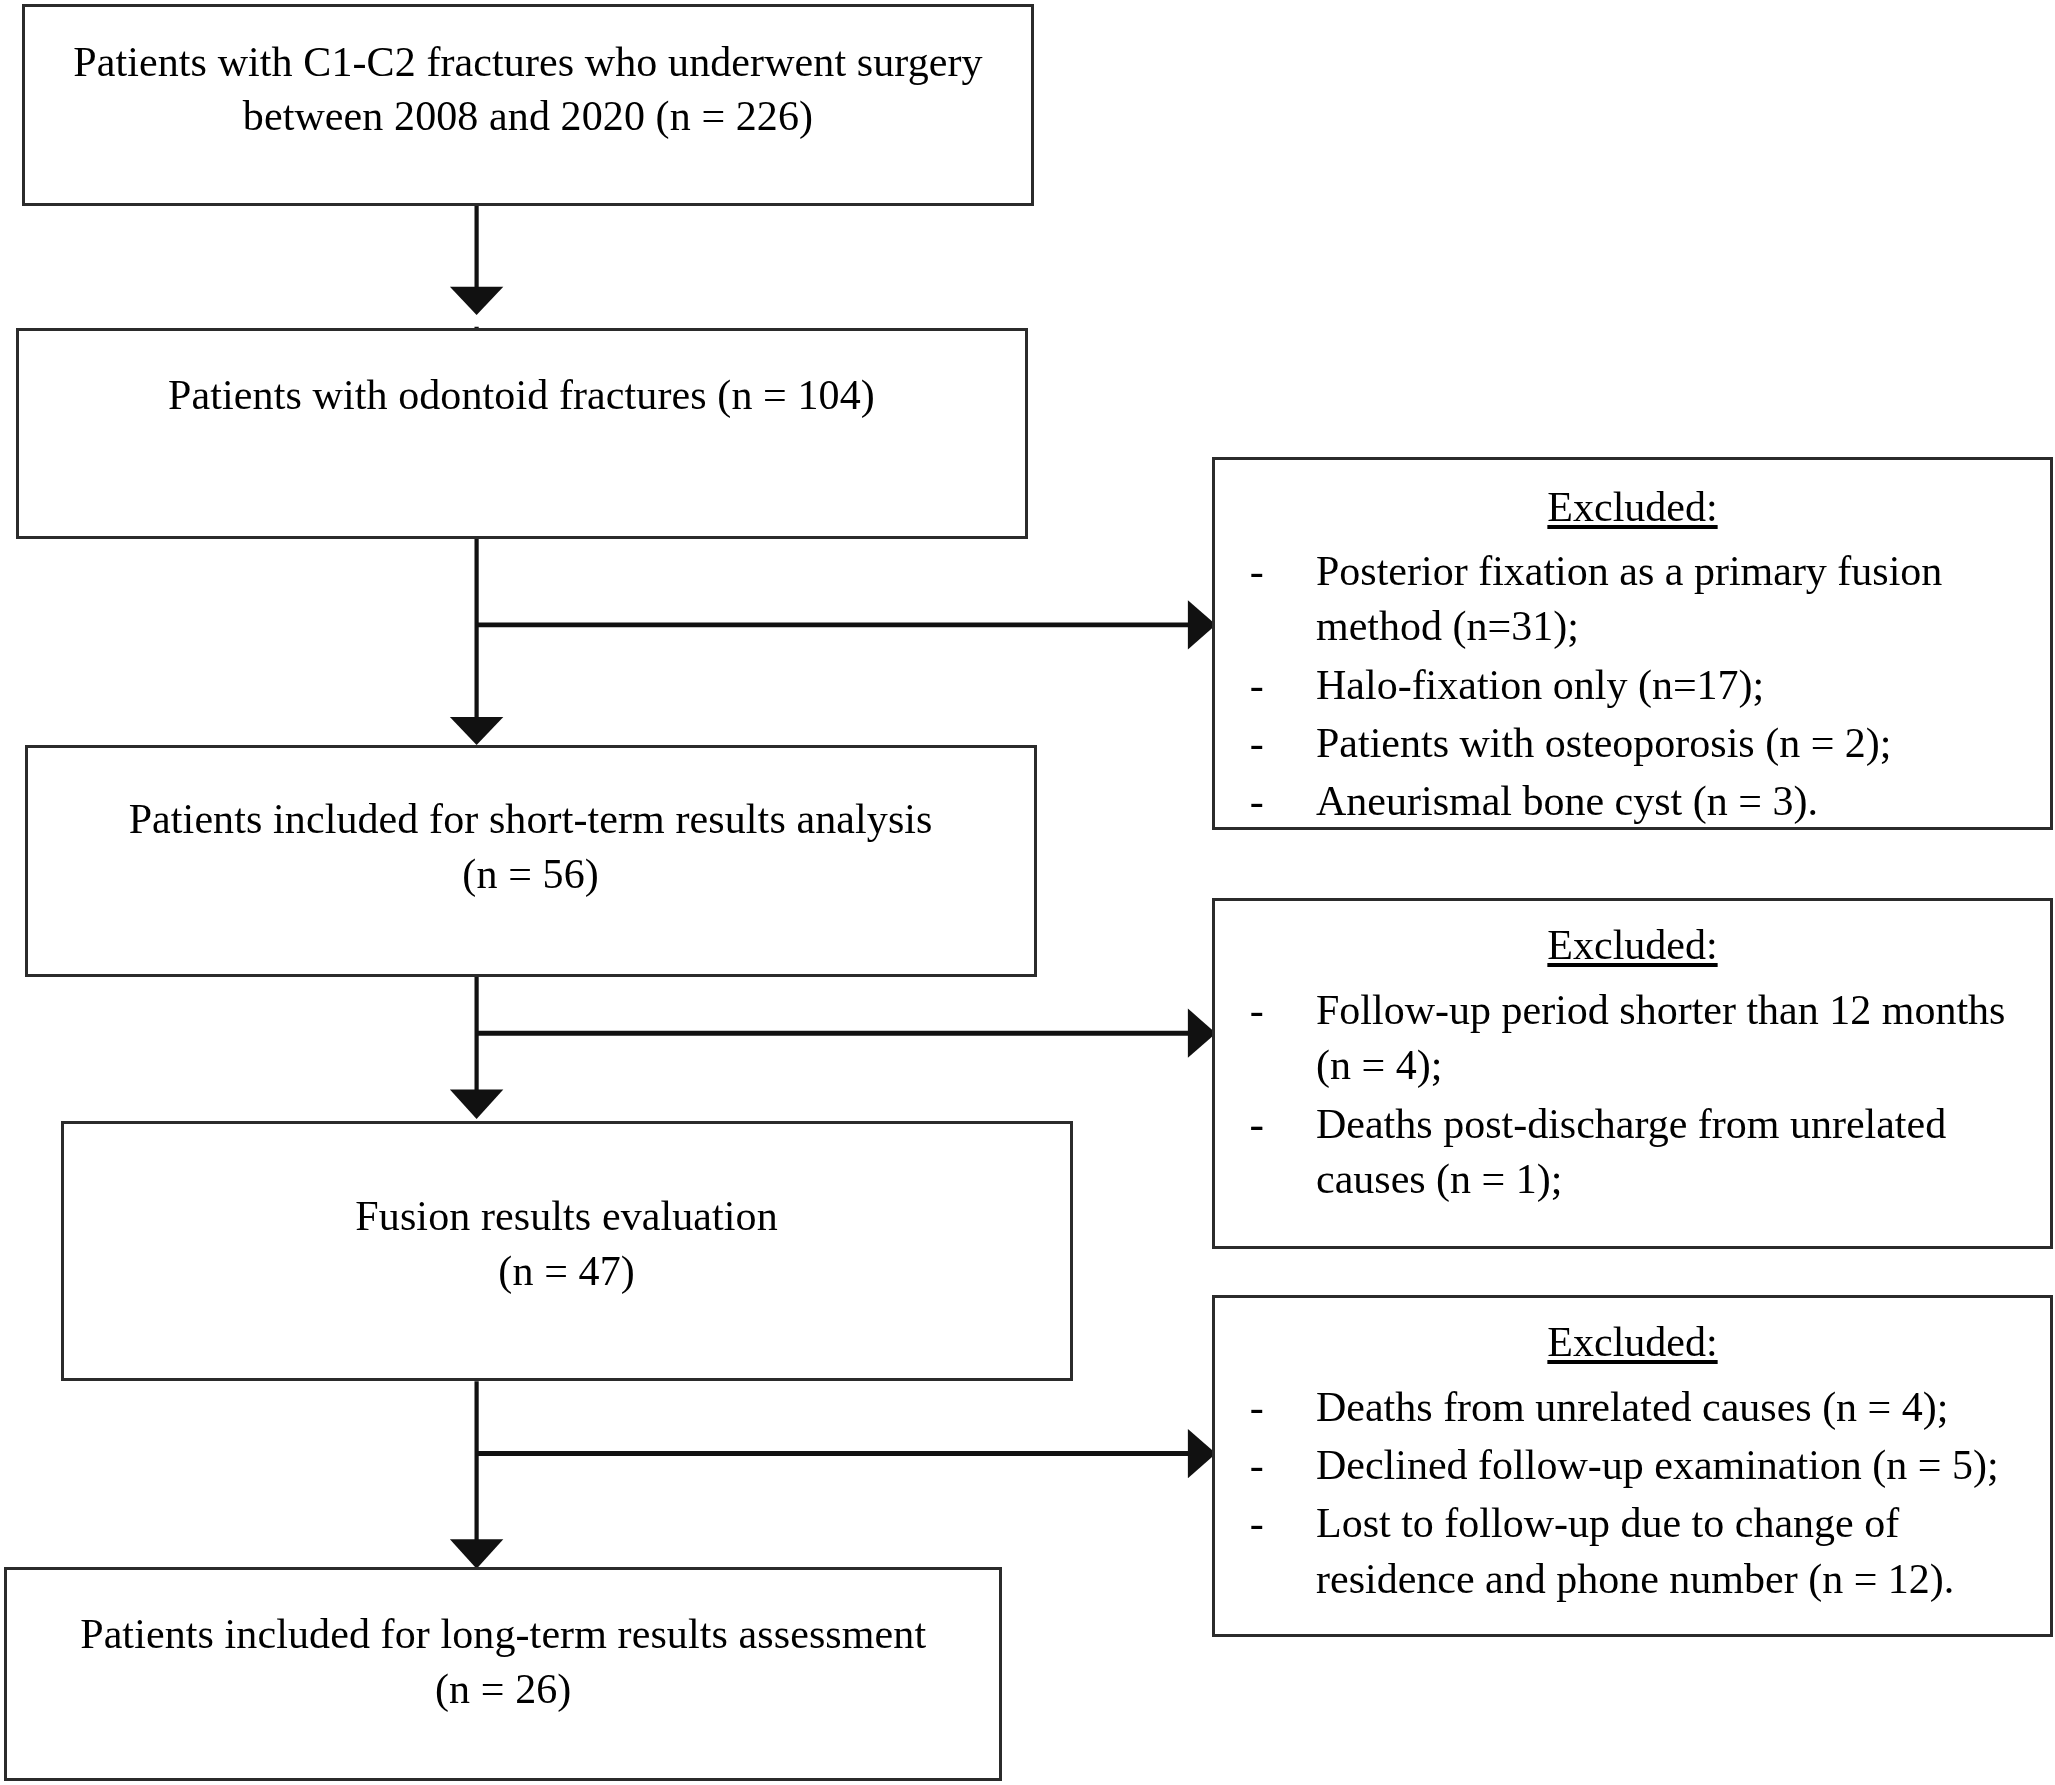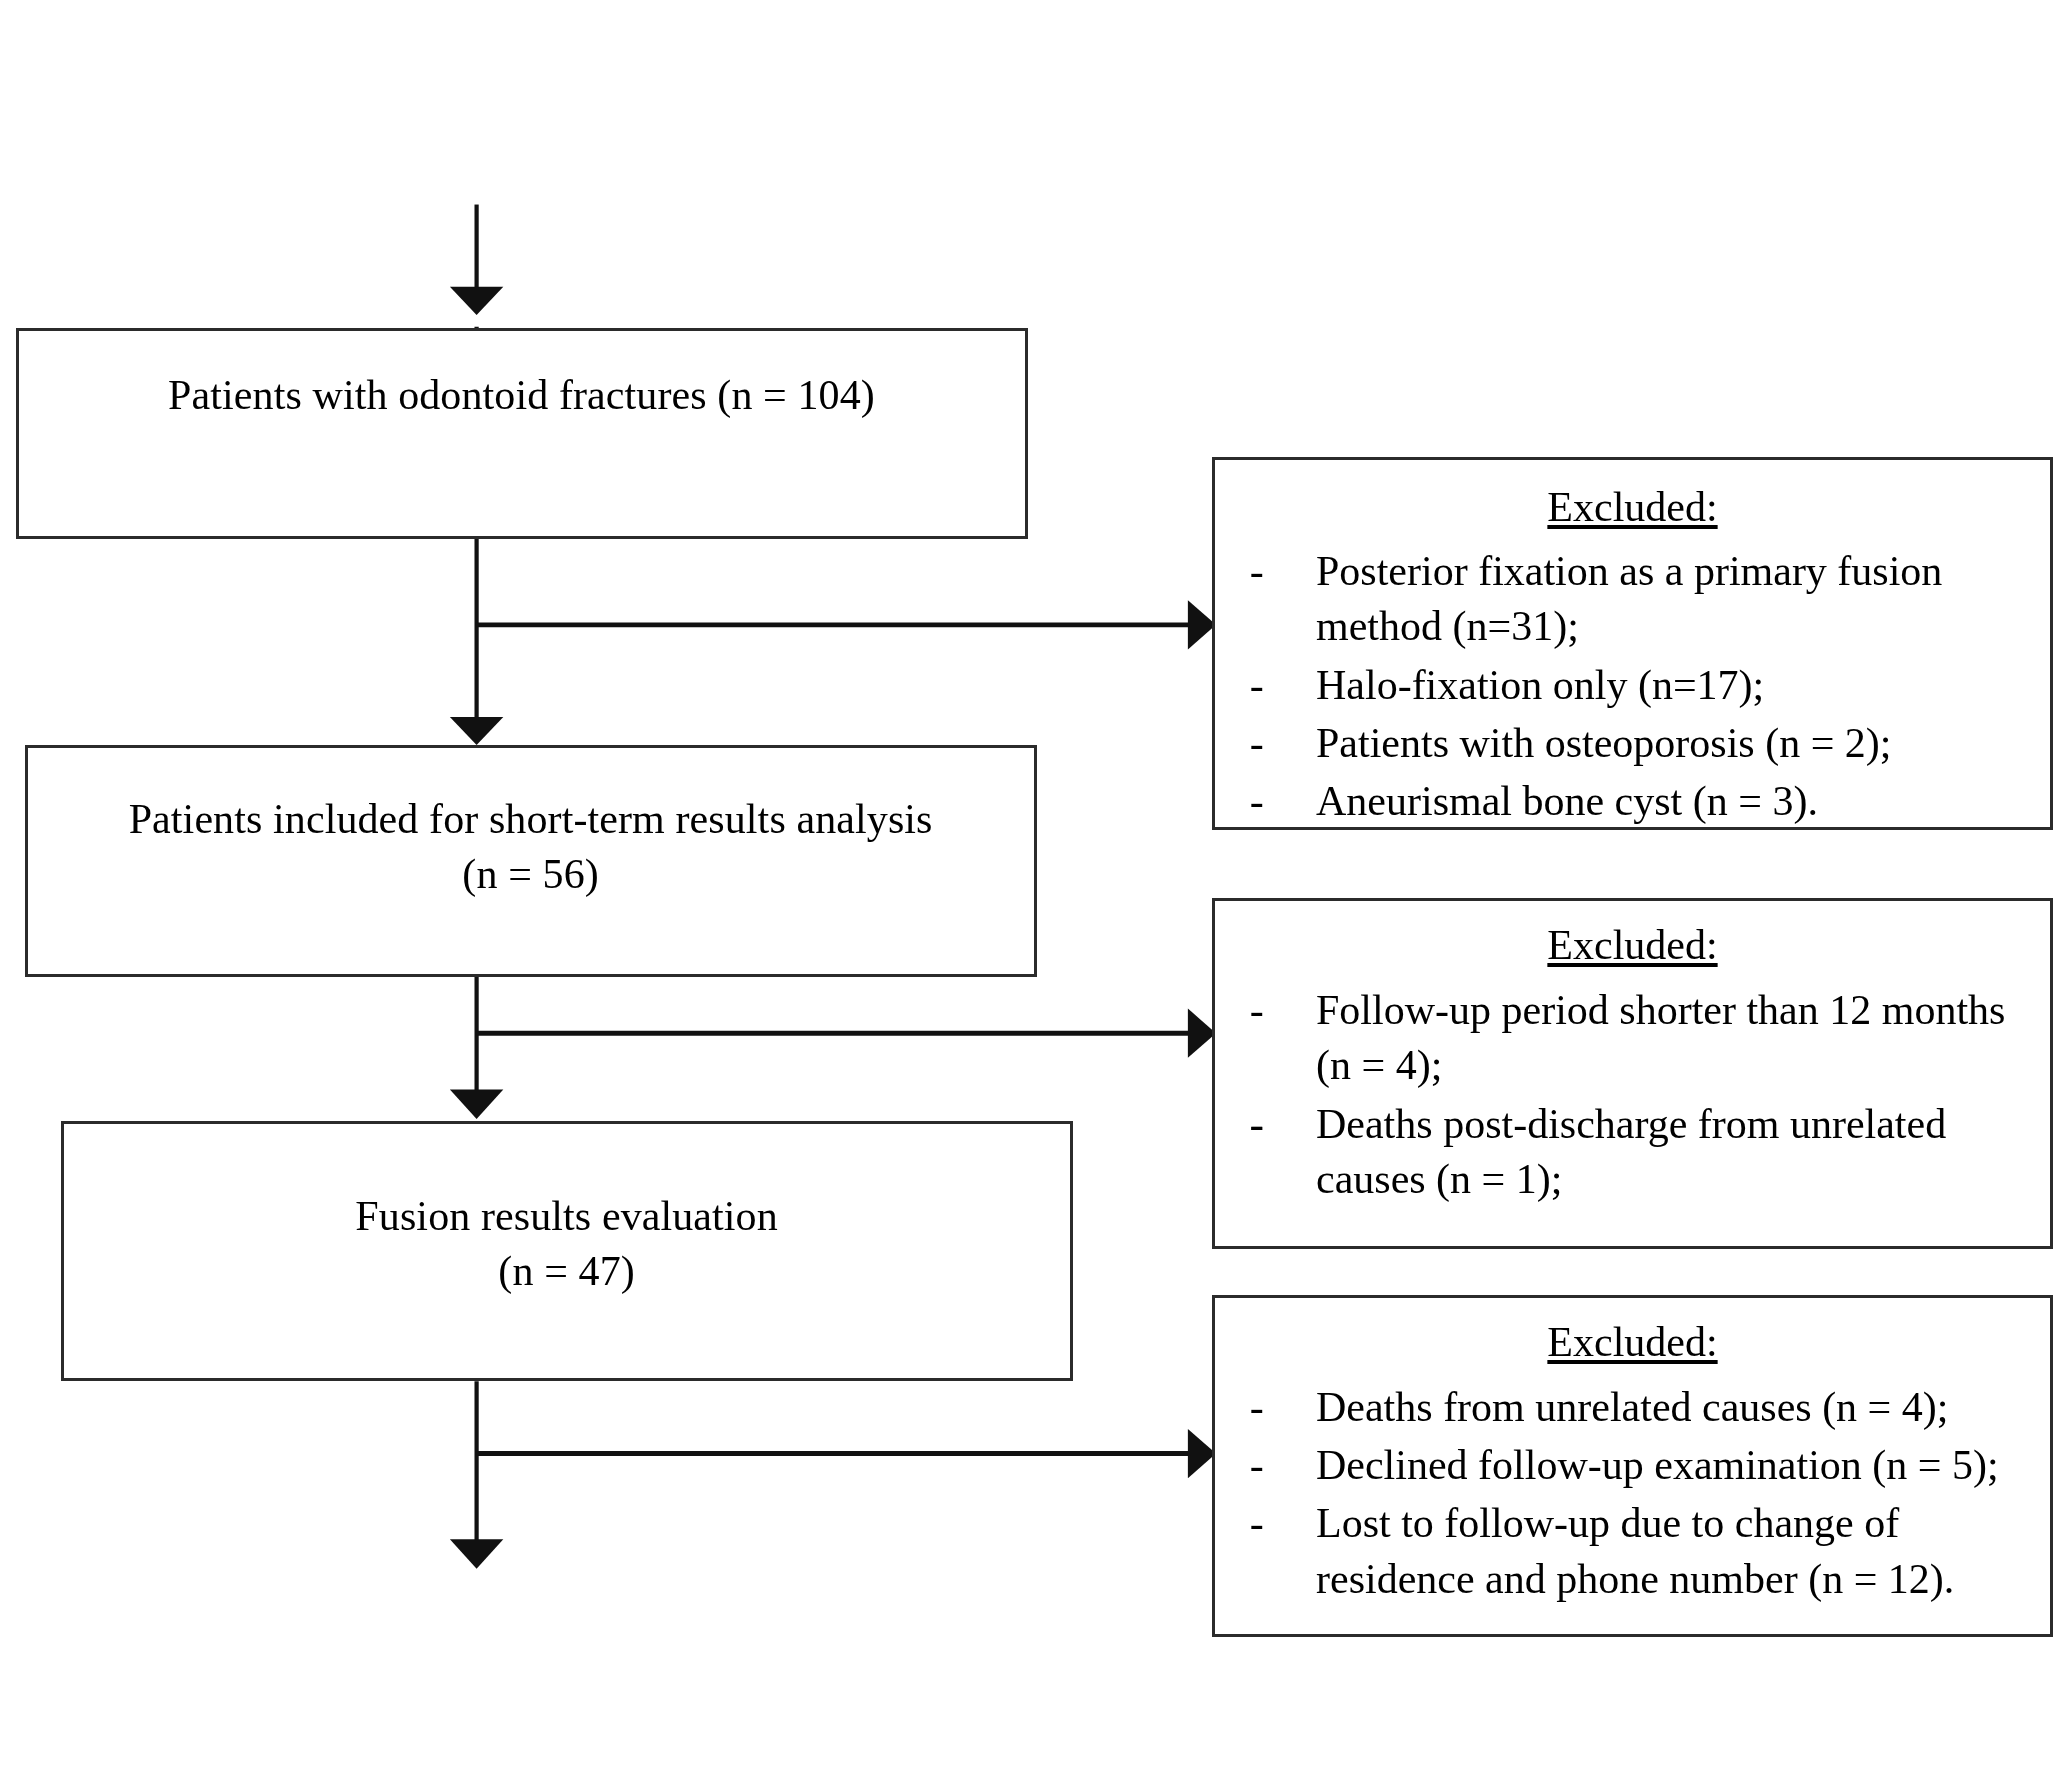"Patients with C1-C2 fractures who" div.node { html: none -> <div> <div>Patients with C1-C2 fractures who underwent surgery between 2008 and 2020 (n = 226)</div> </div> }
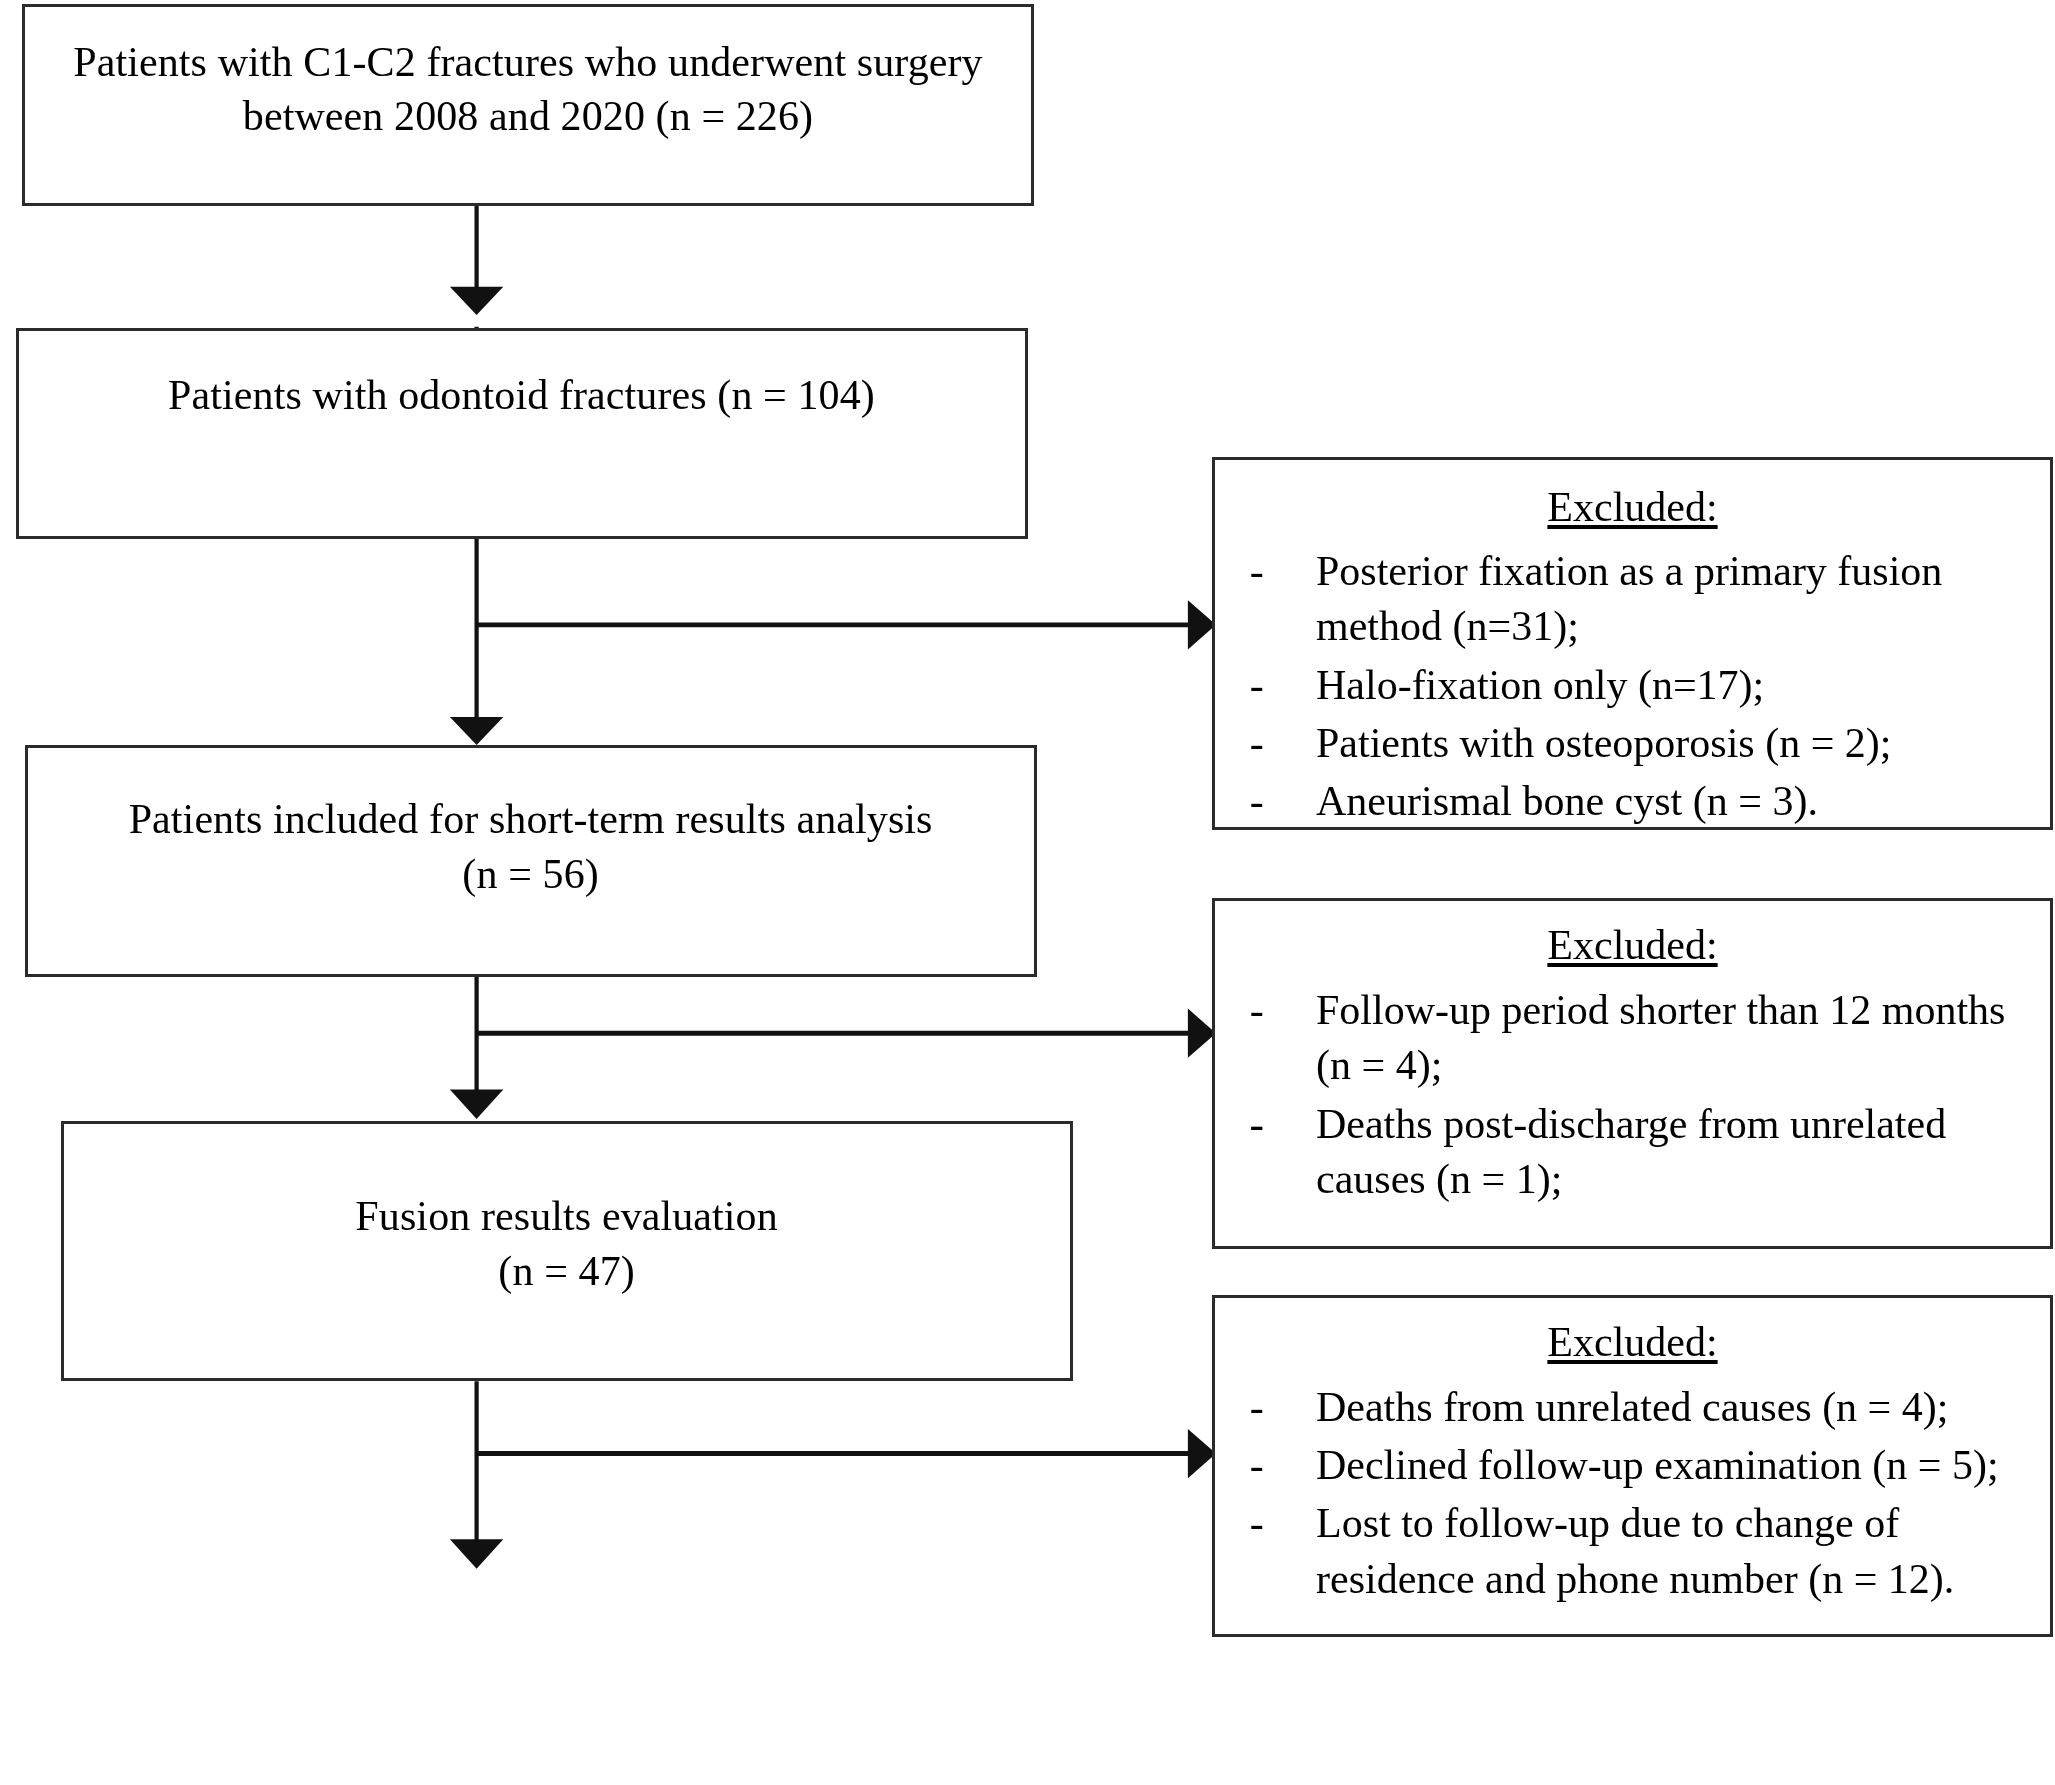"Patients included for long-term results" div.node { html: none -> <div> <div>Patients included for long-term results assessment (n = 26)</div> </div> }
